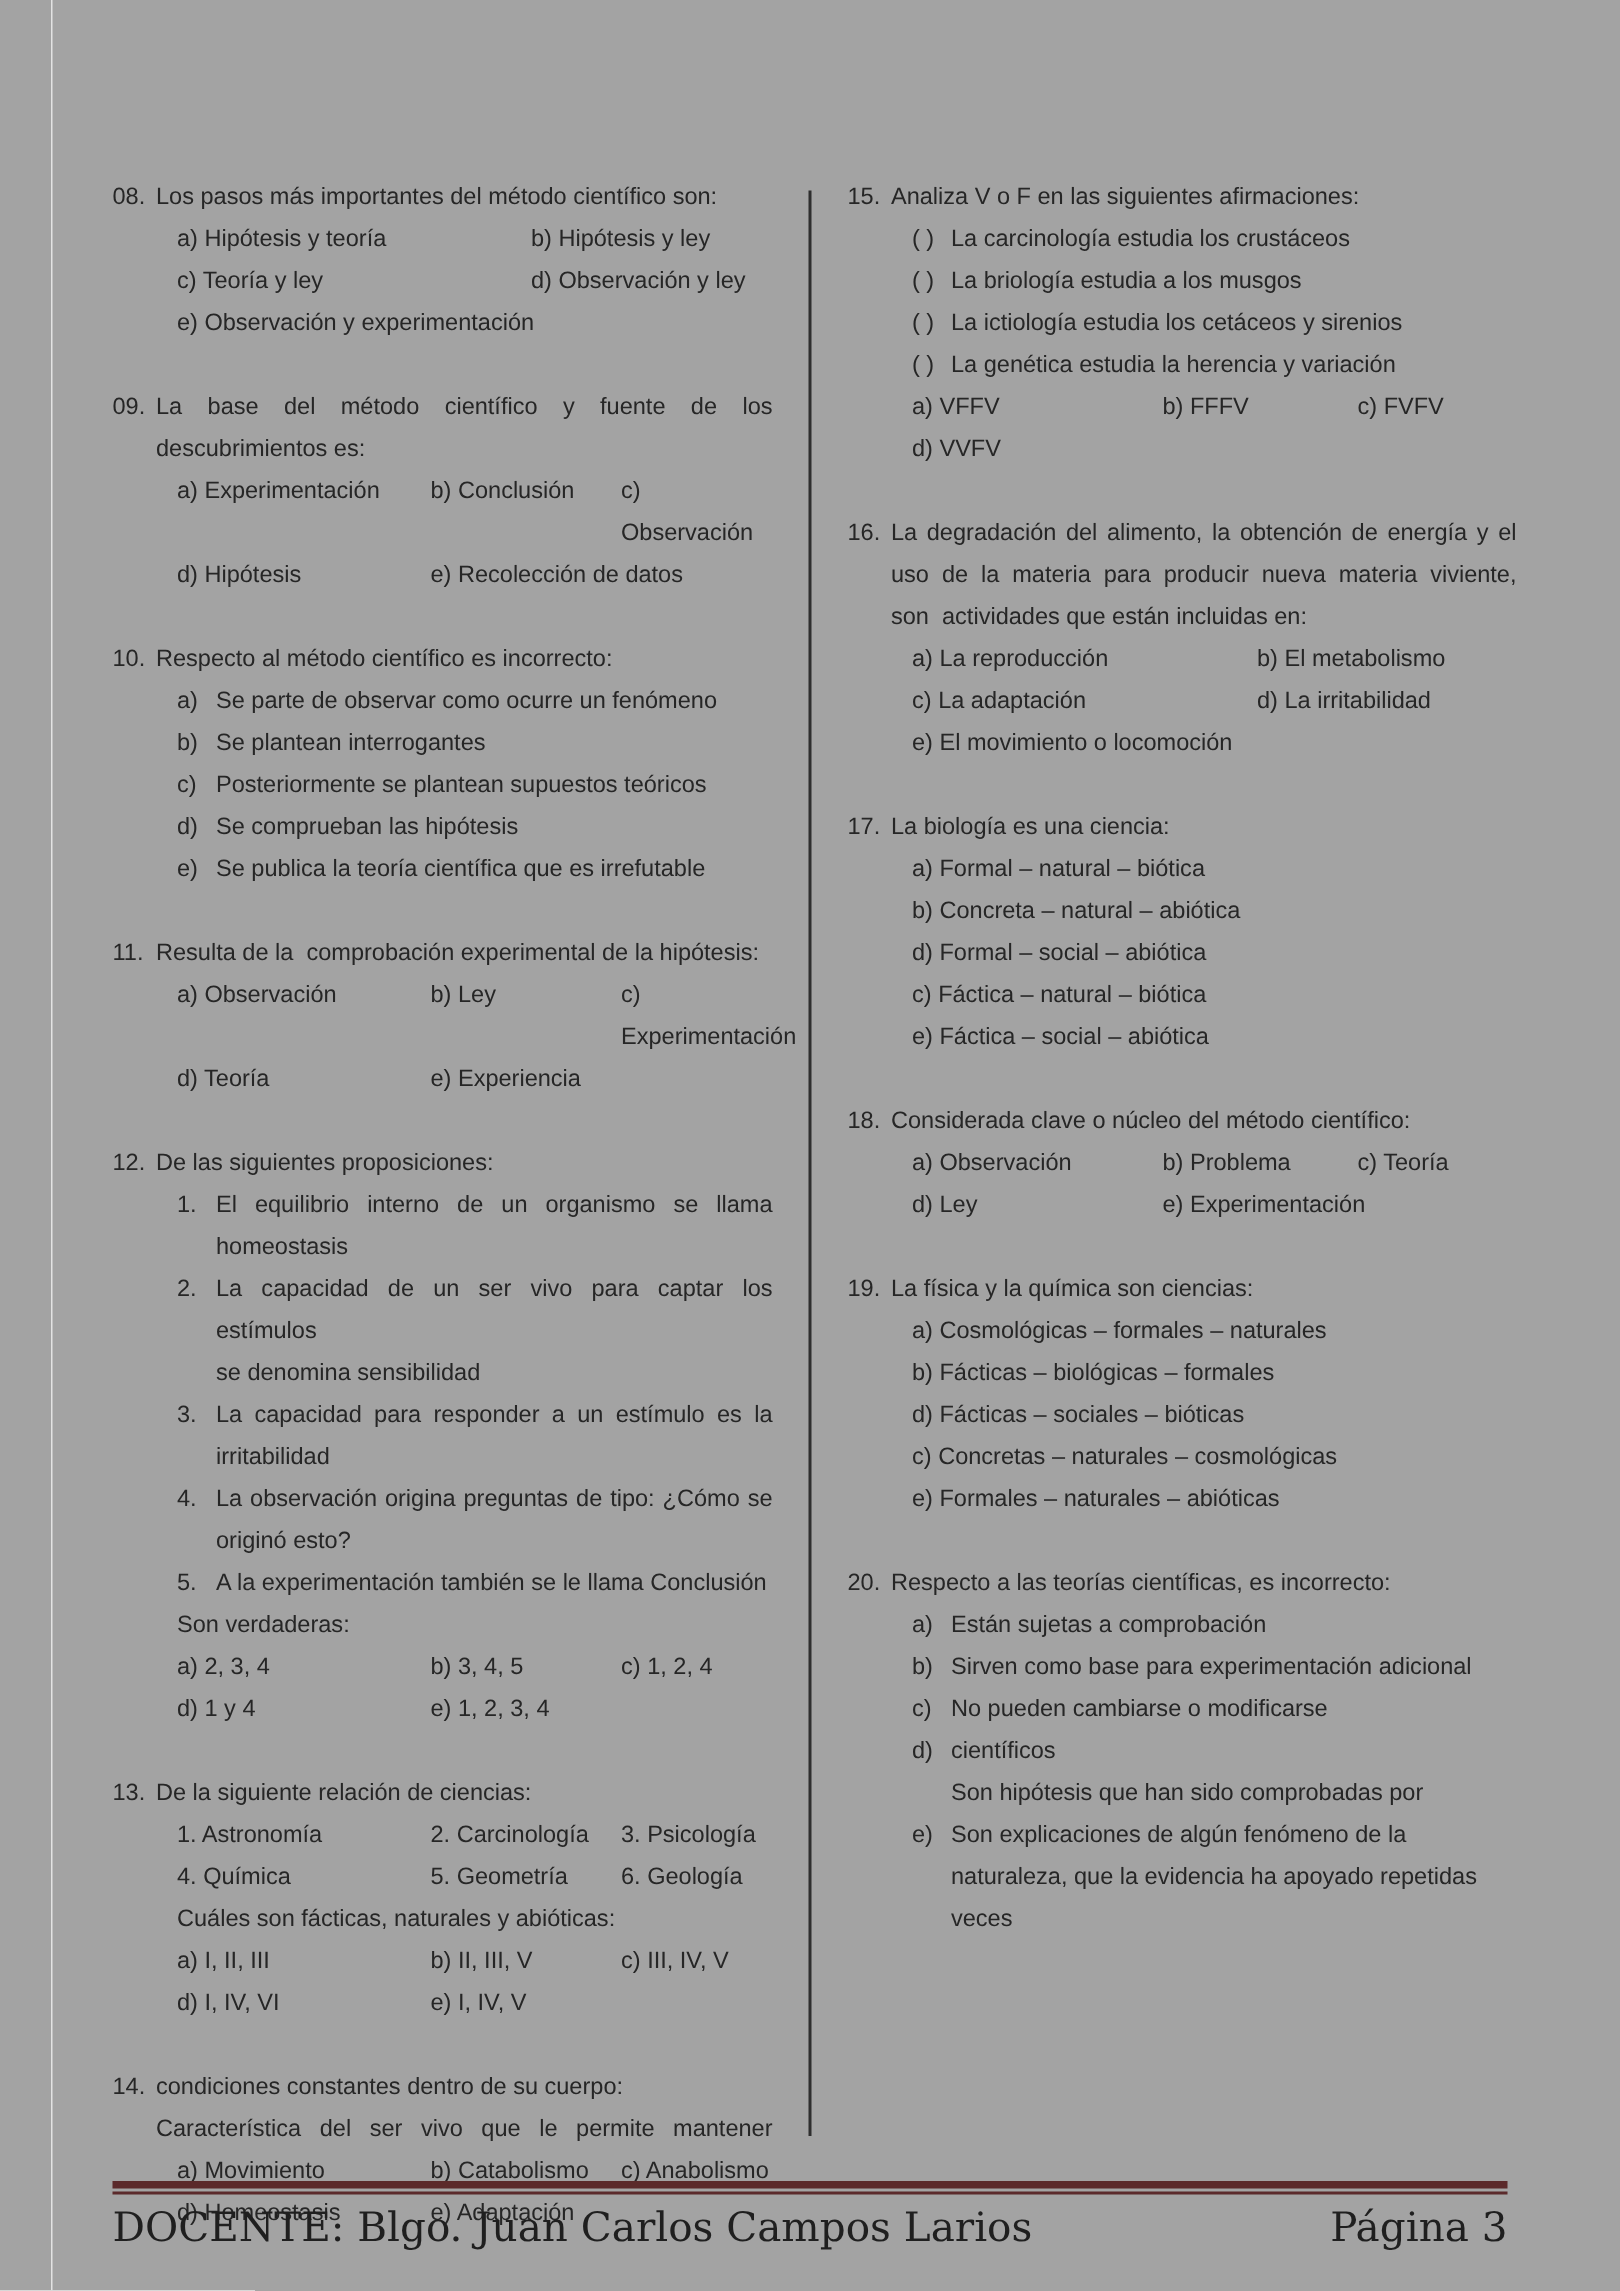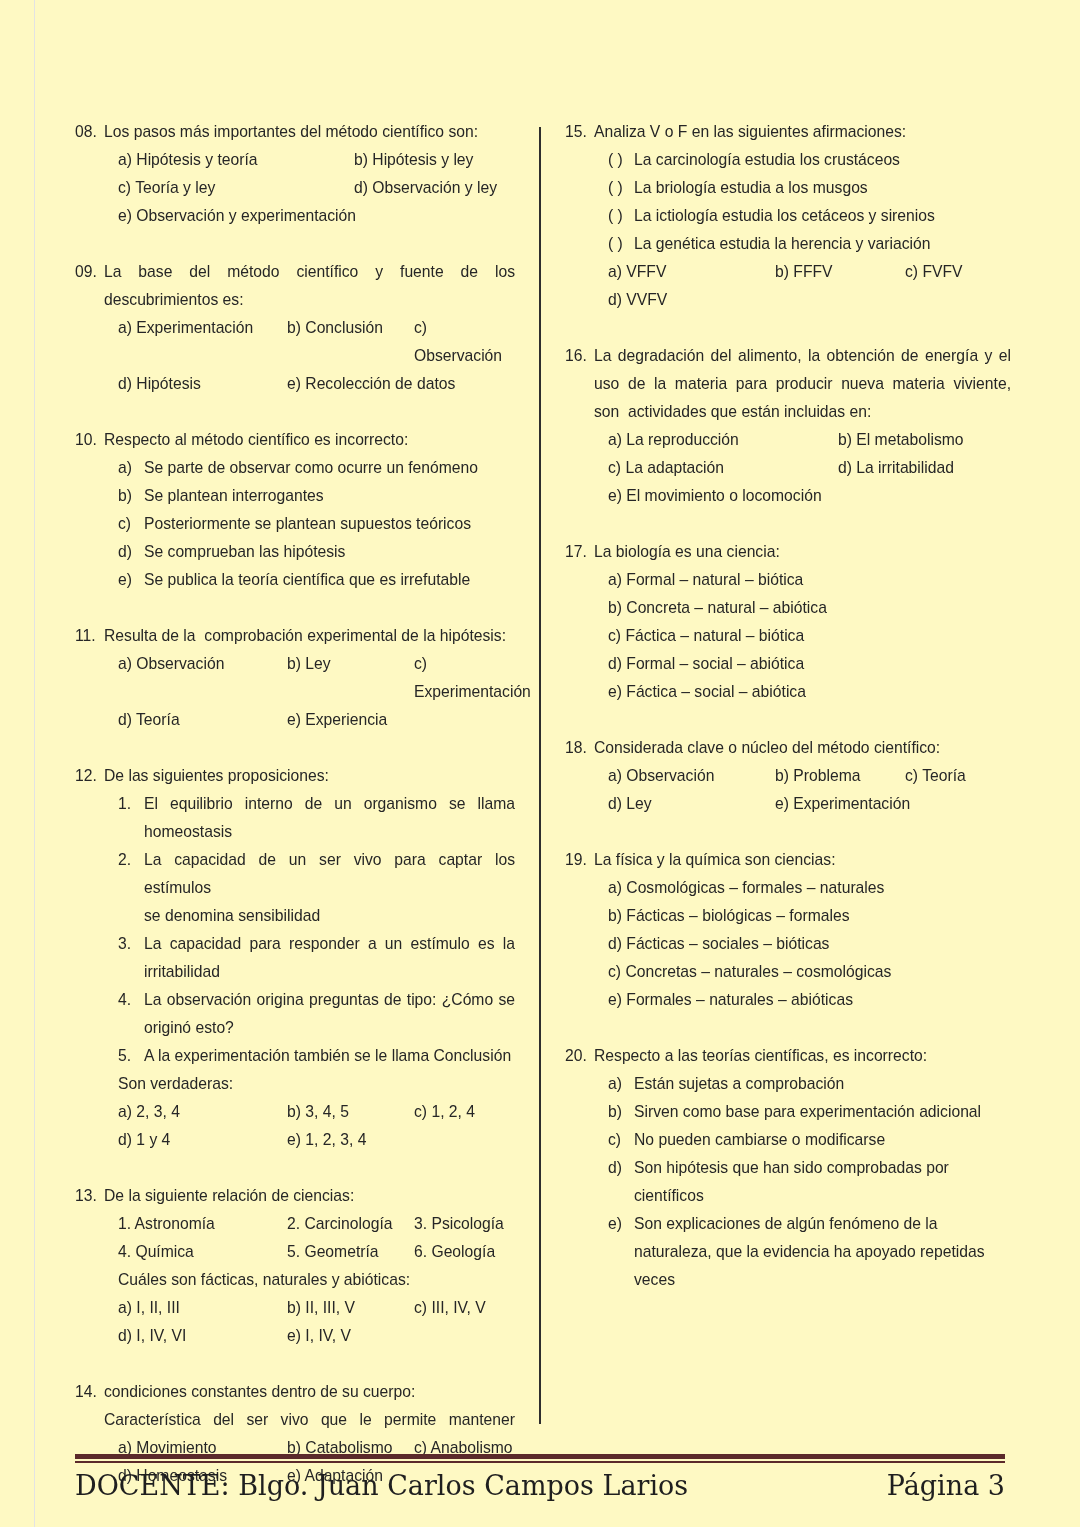"08." .page { background: #fef9c3 -> #a3a3a3 }
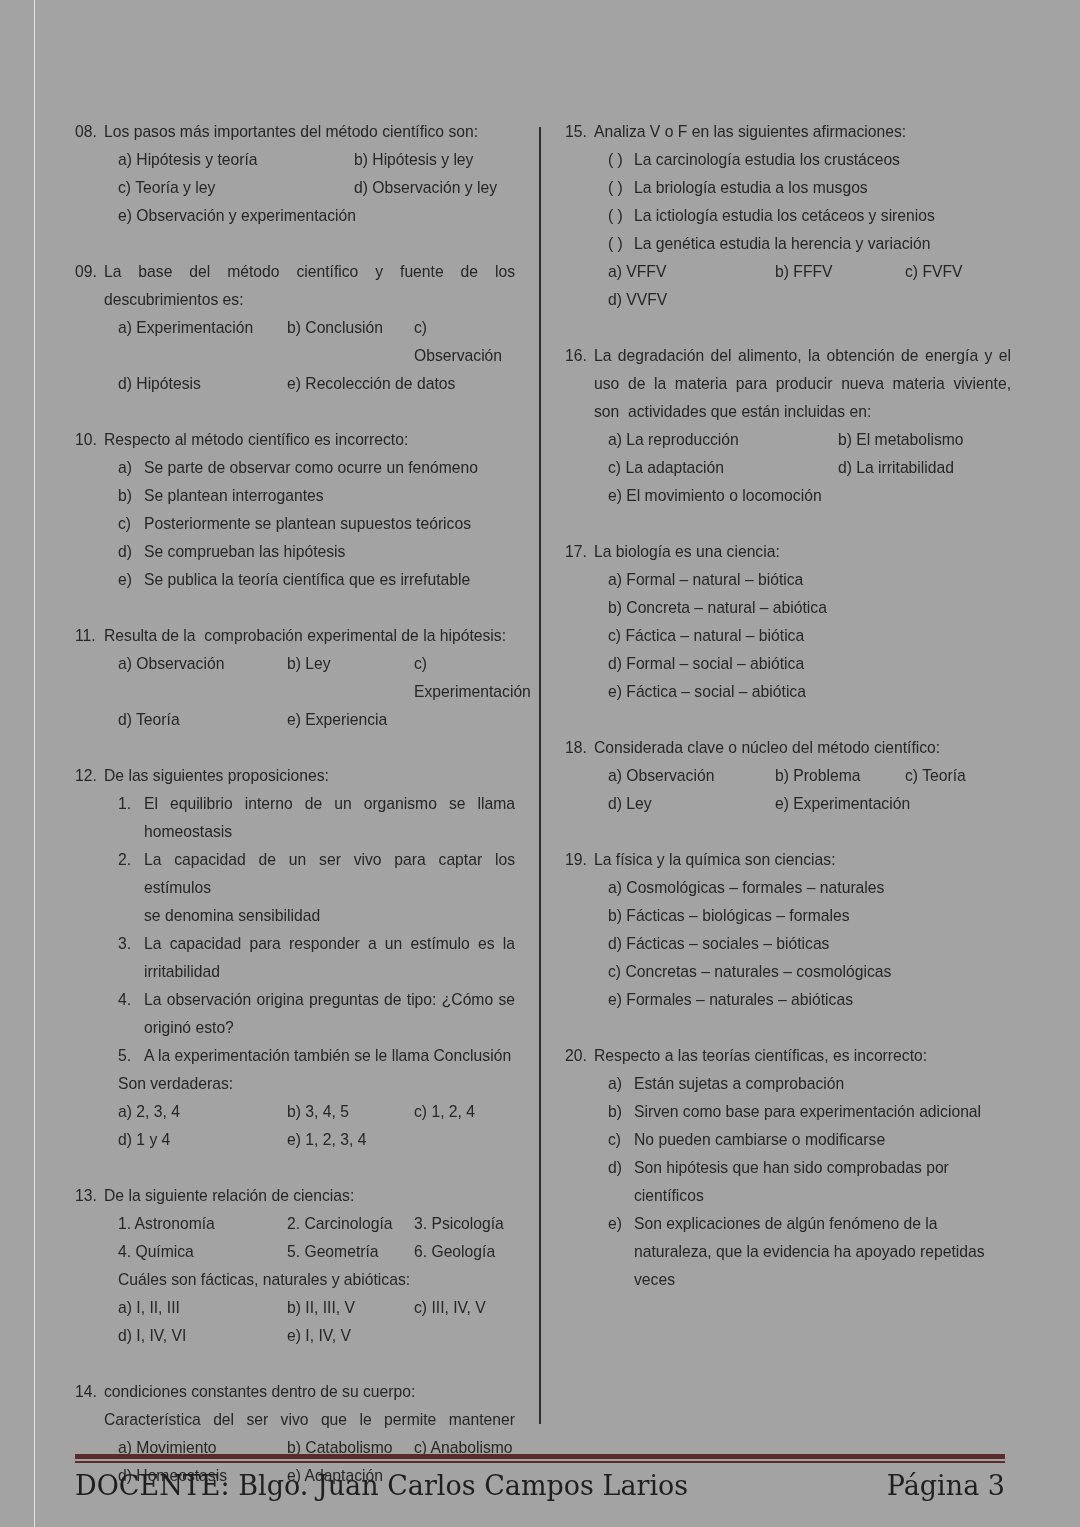"c) Fáctica – natural –" div.opt { order: before "d) Formal – social –" -> after "d) Formal – social –" }
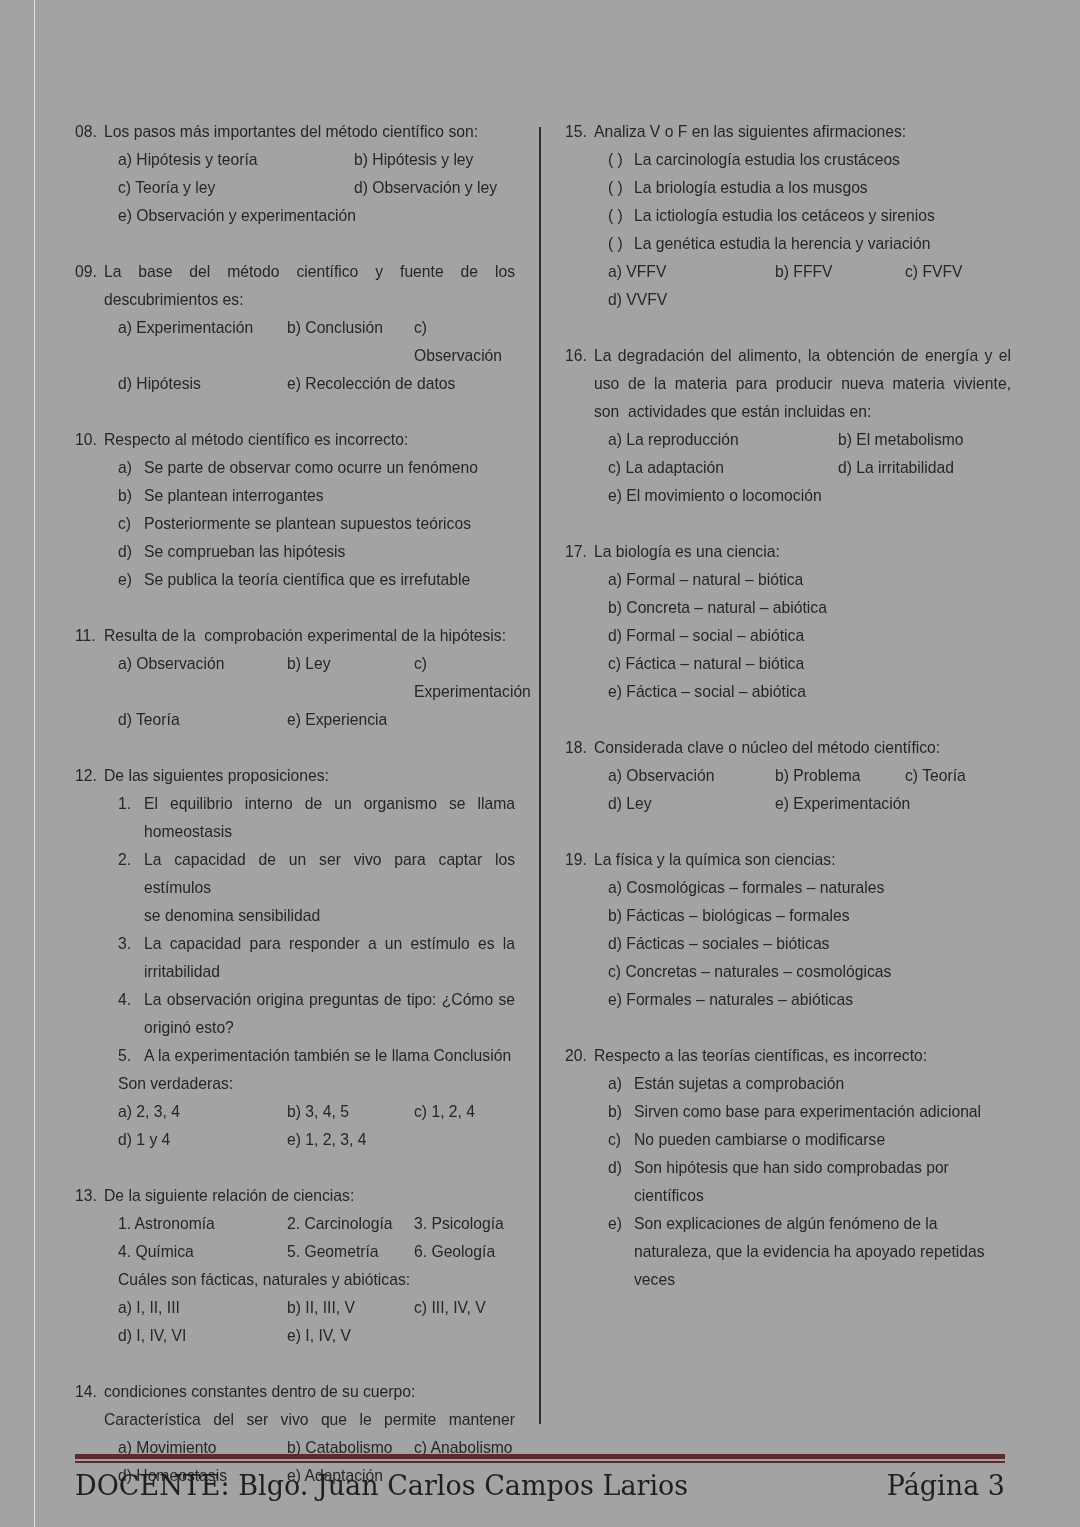"Son hipótesis que han sido" span.line { order: before "científicos" -> after "científicos" }
